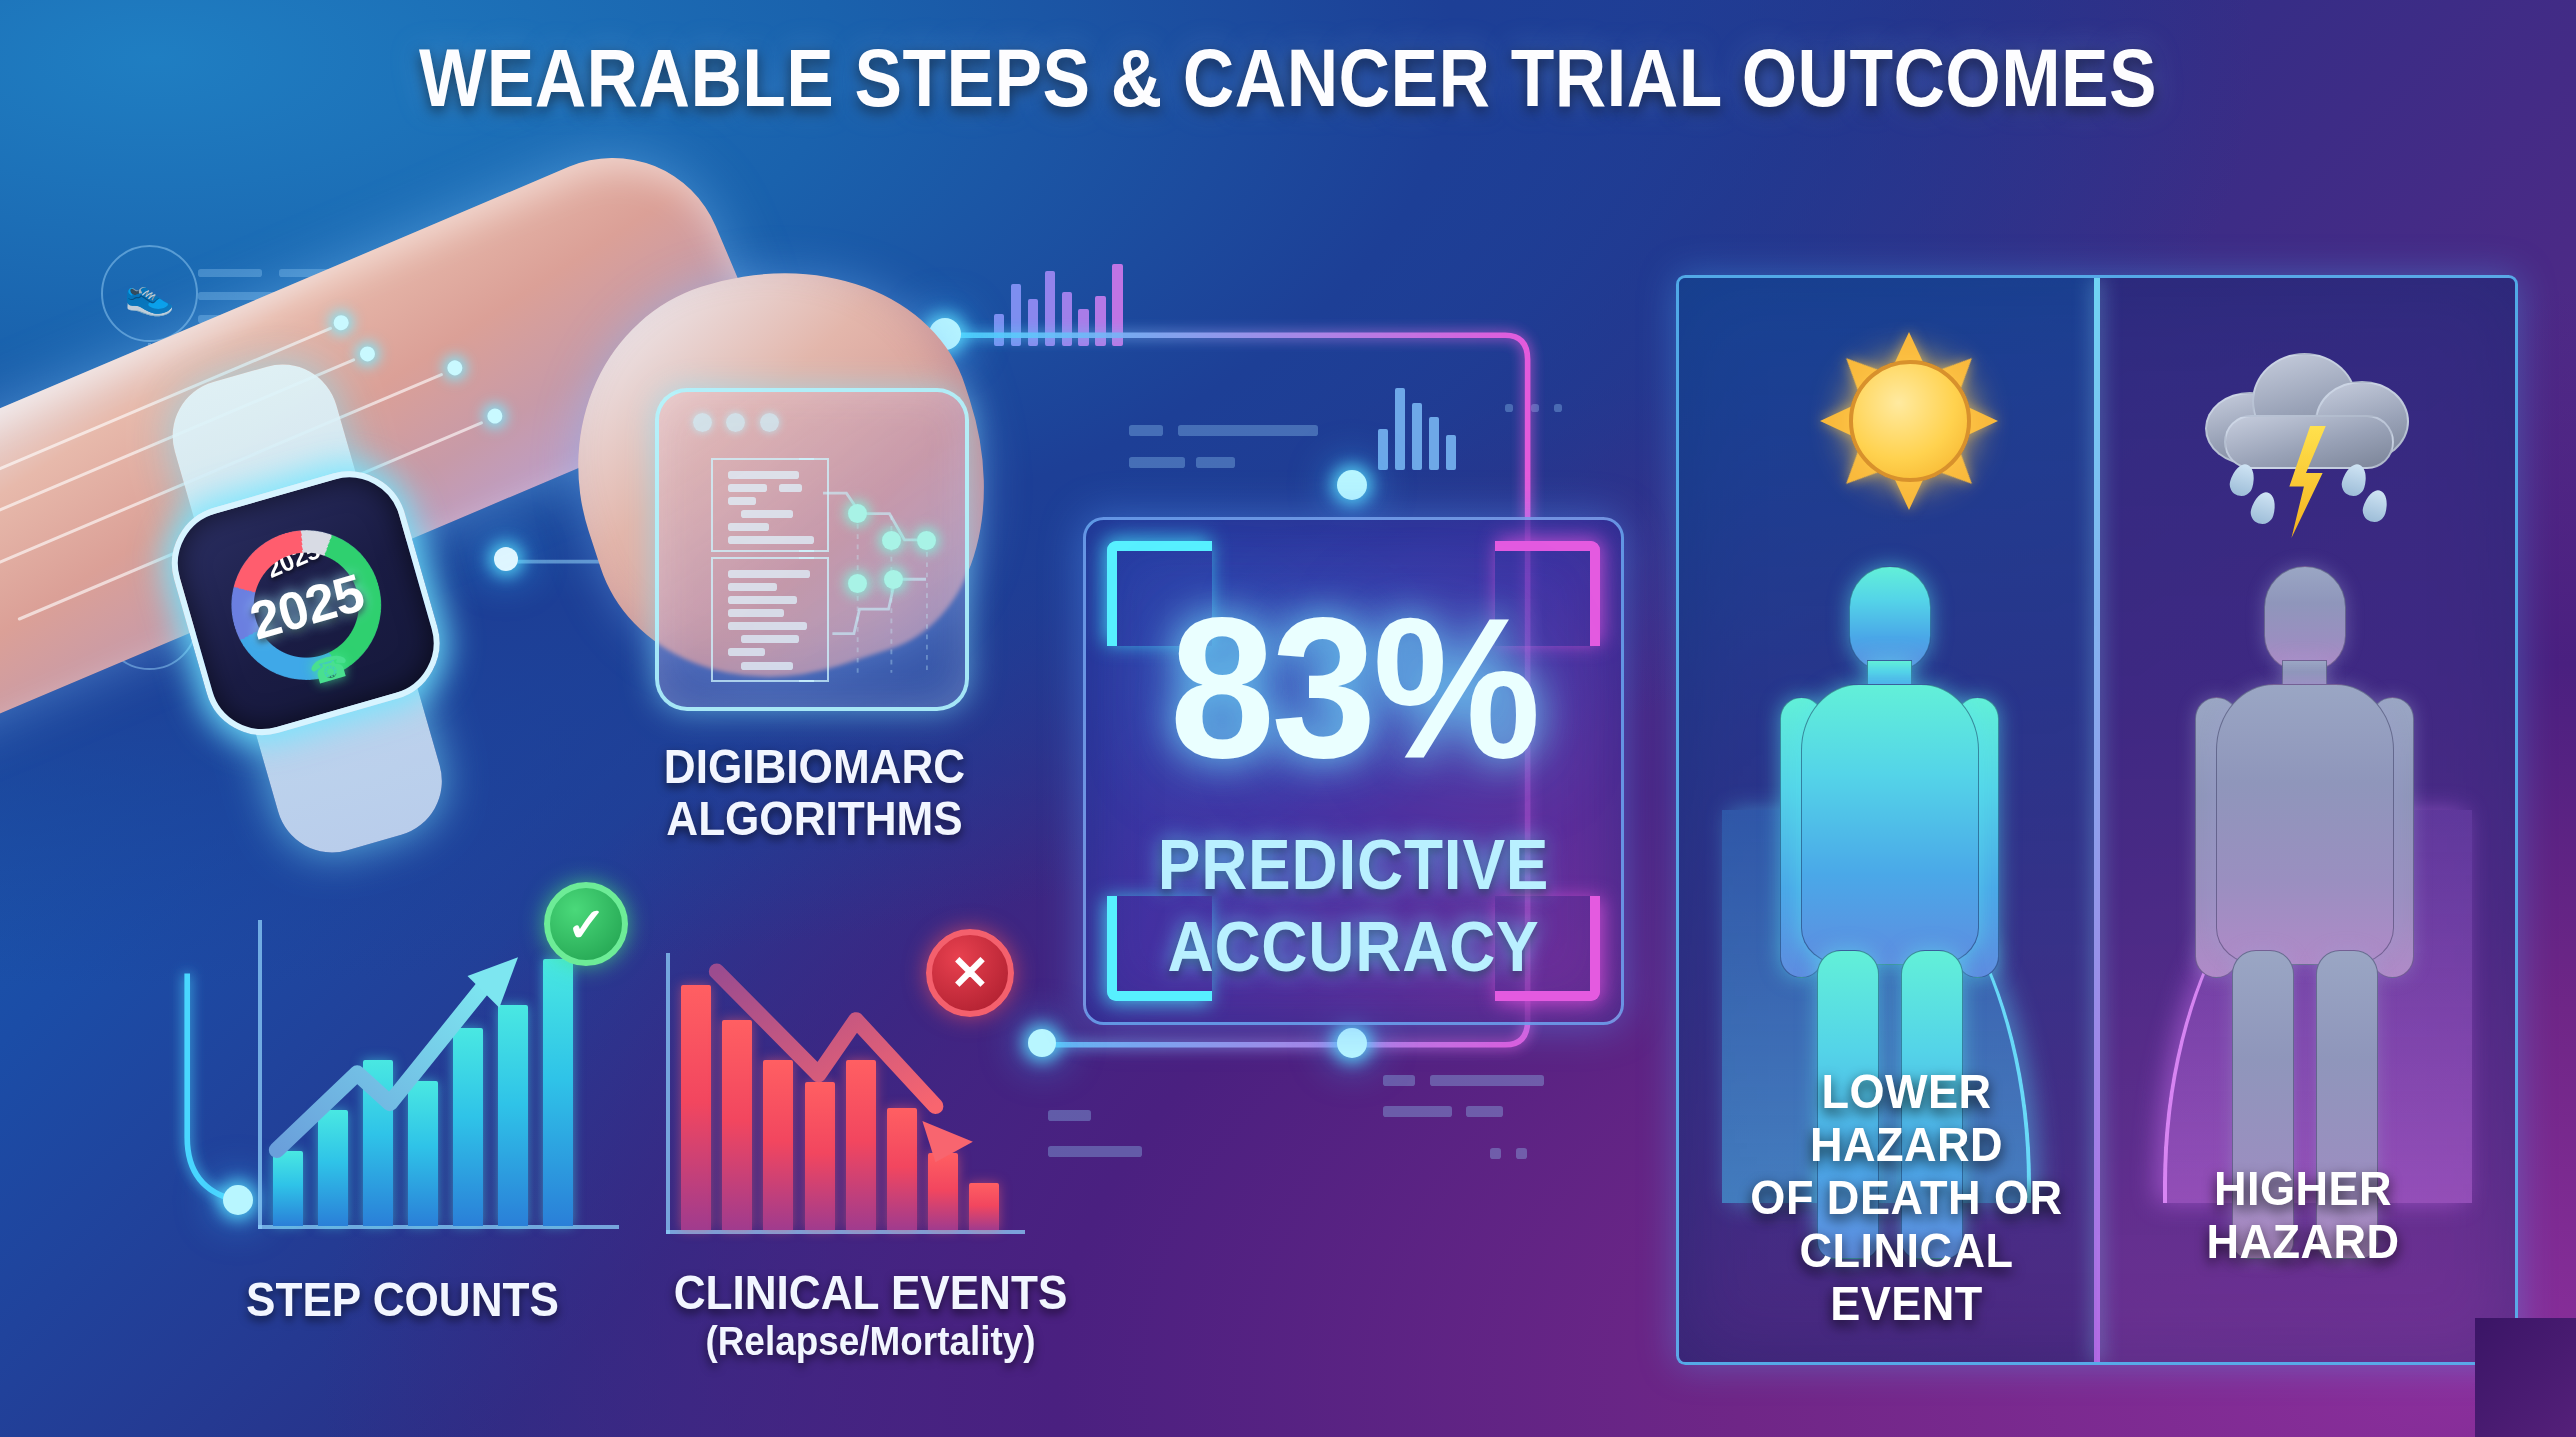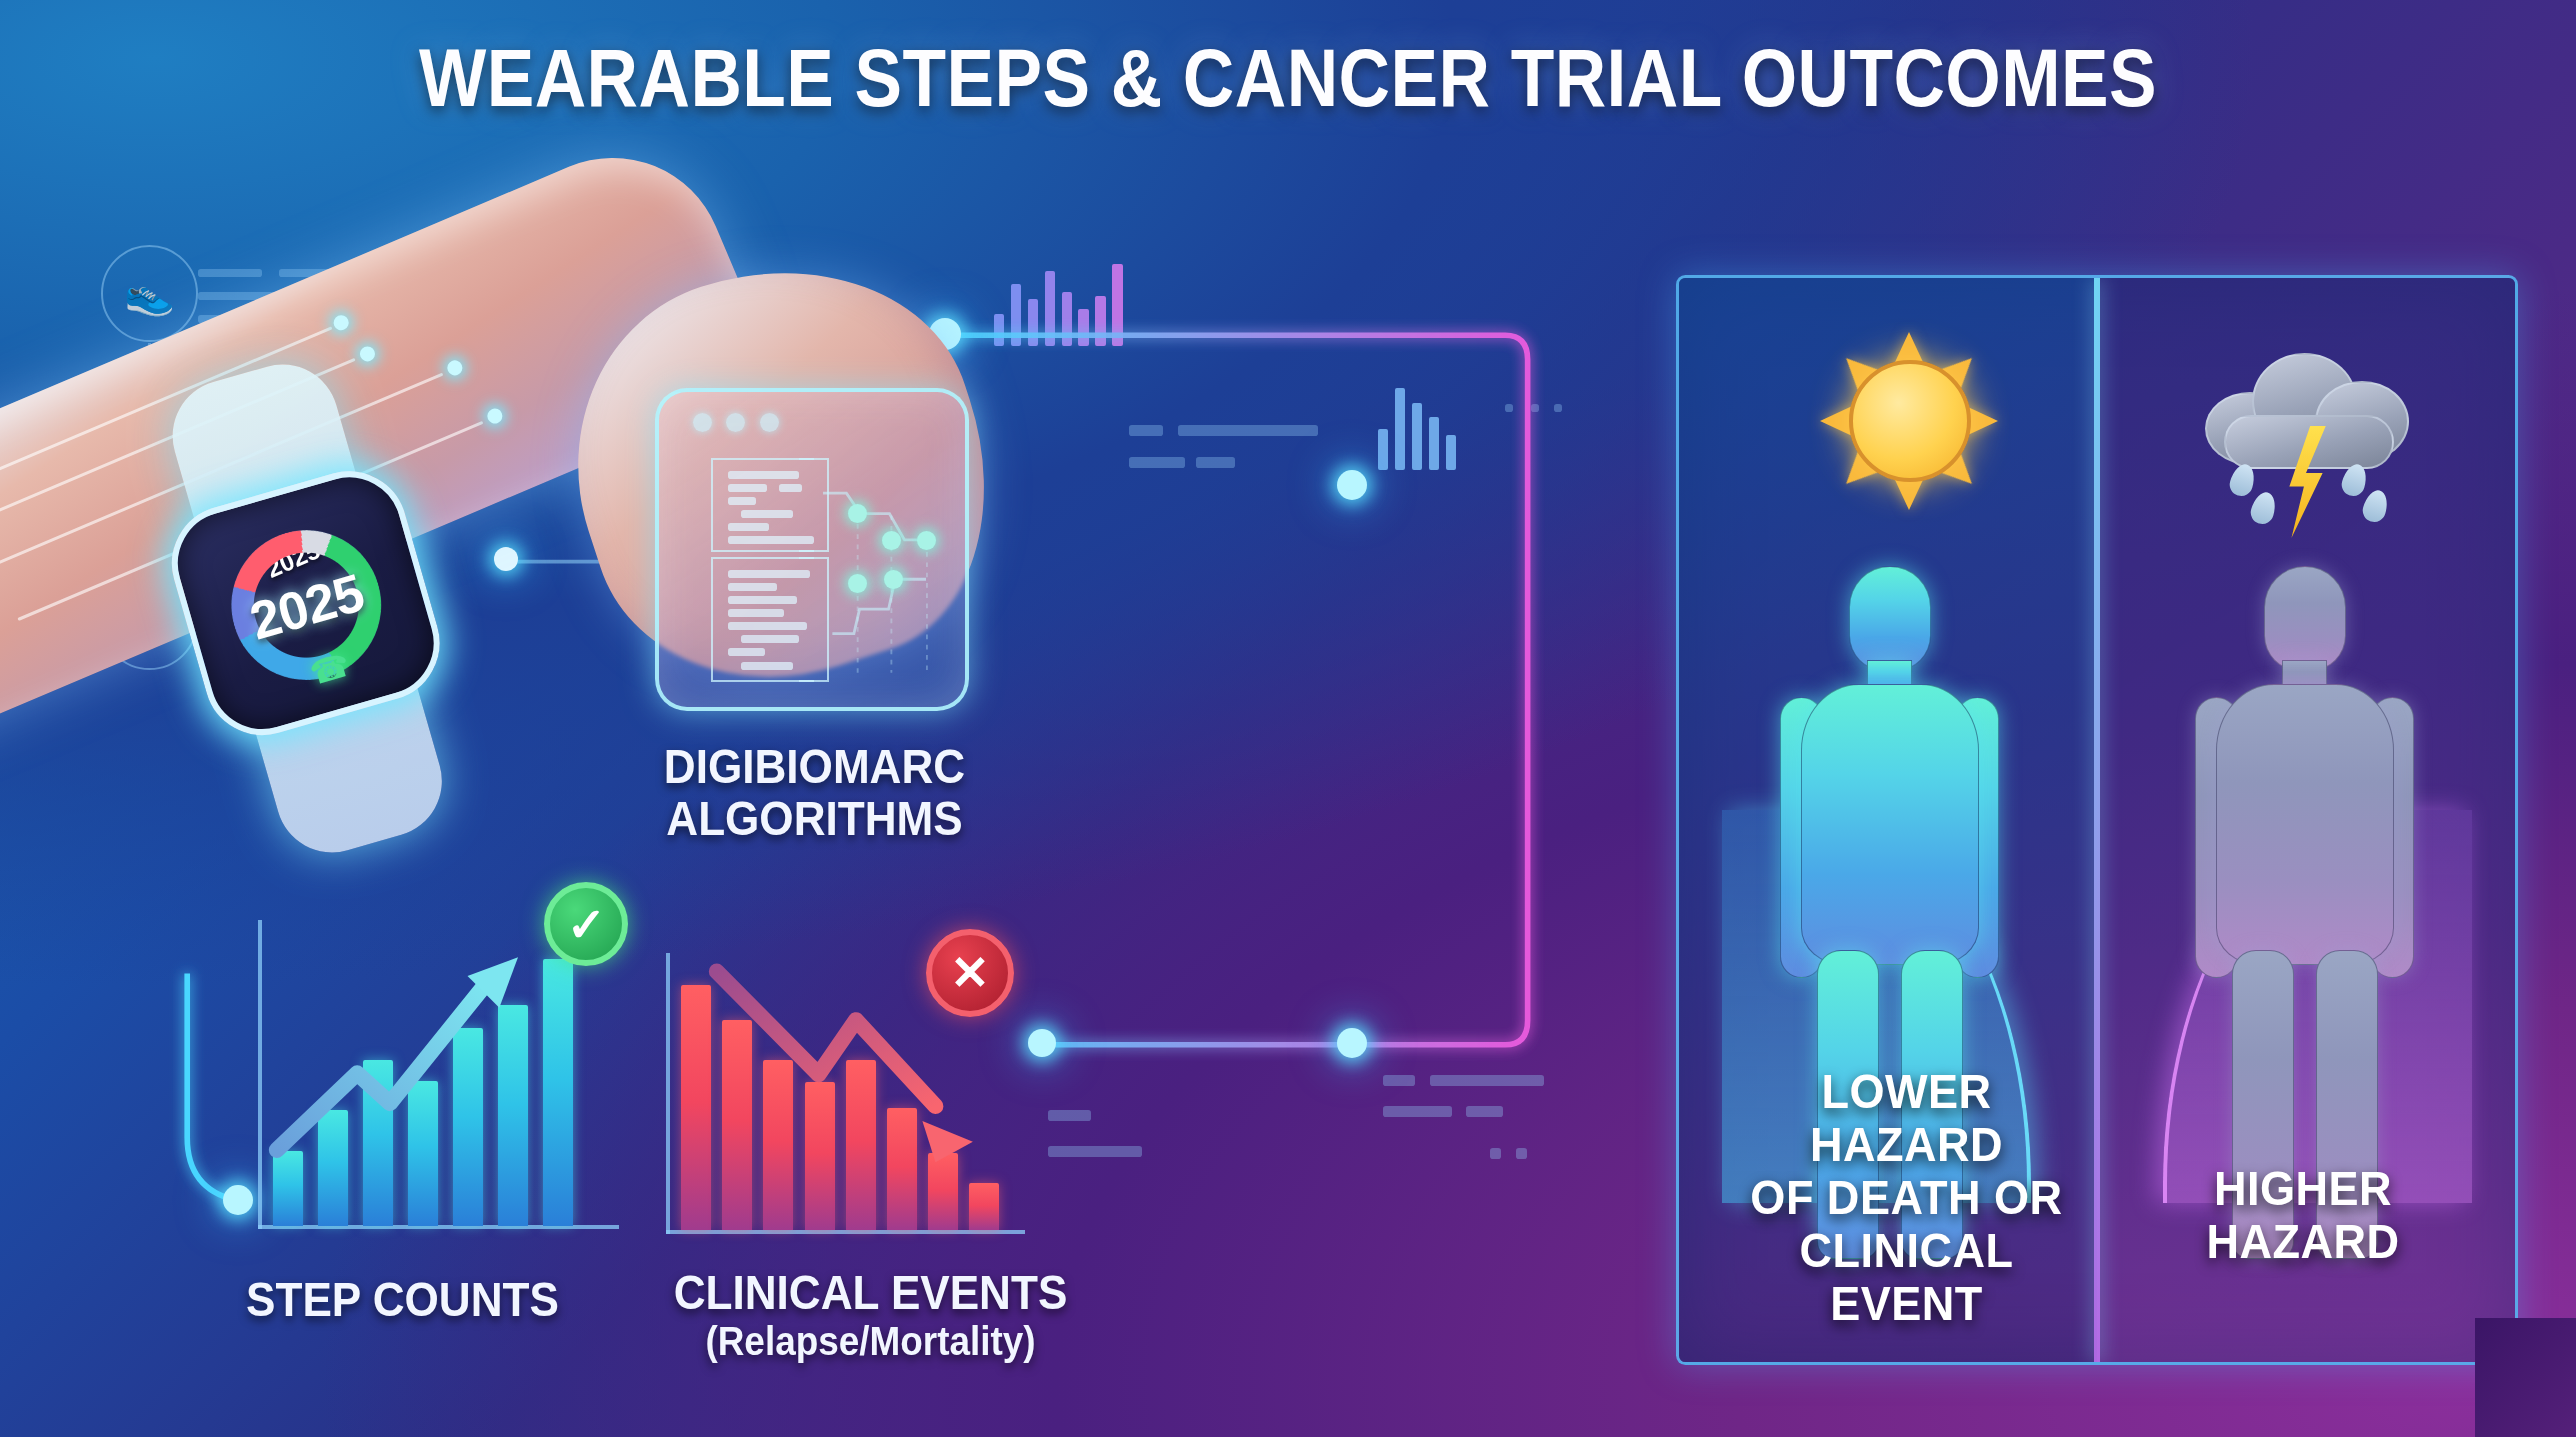"83%" div { html: none -> <div> <div></div> <div></div> <div></div> <div></div> <div>83%</div> <div>PREDICTIVE</div> <div>ACCURACY</div> </div> }
